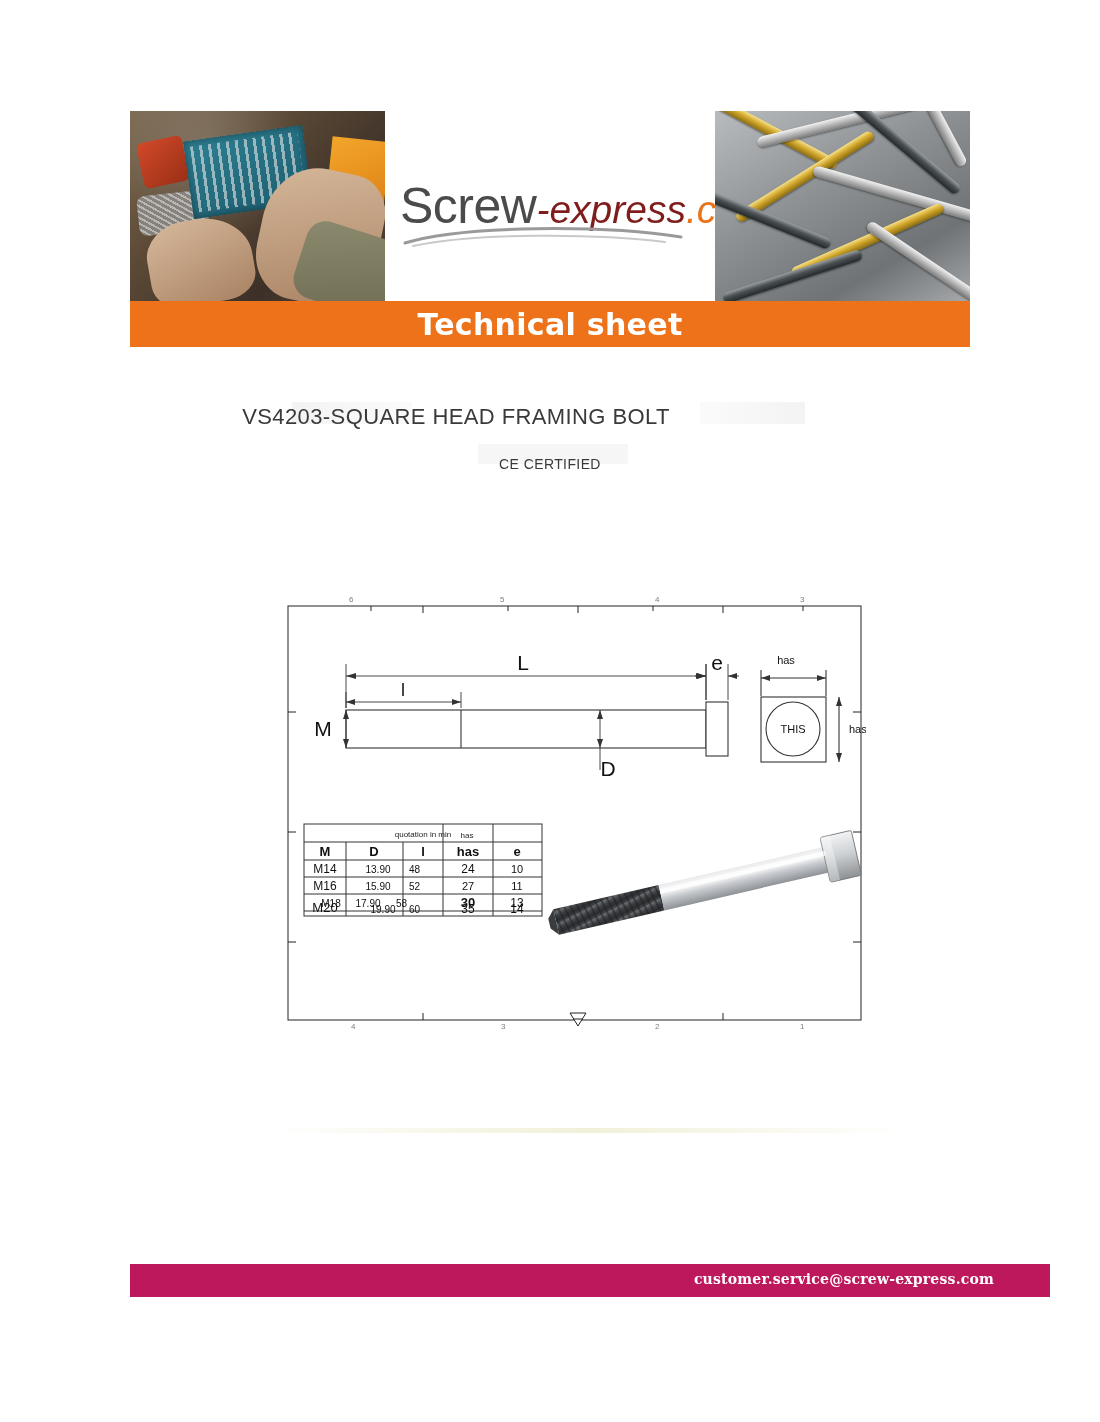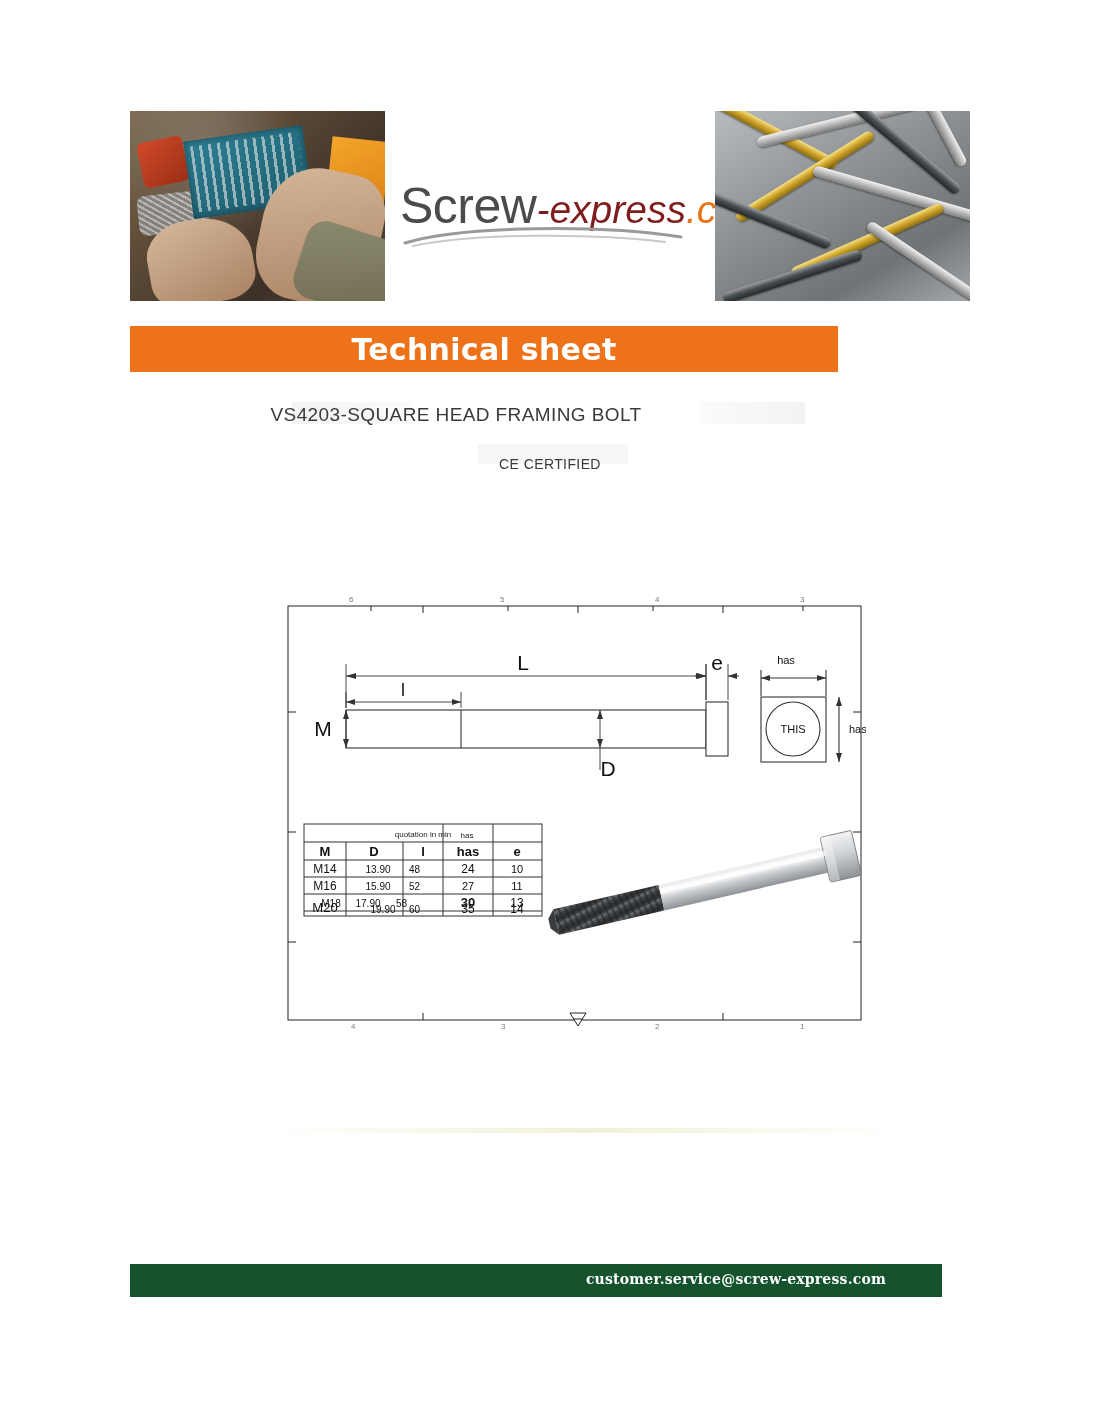"Technical sheet" .banner-bar { margin-top: 25px -> none; width: 708px -> 840px }
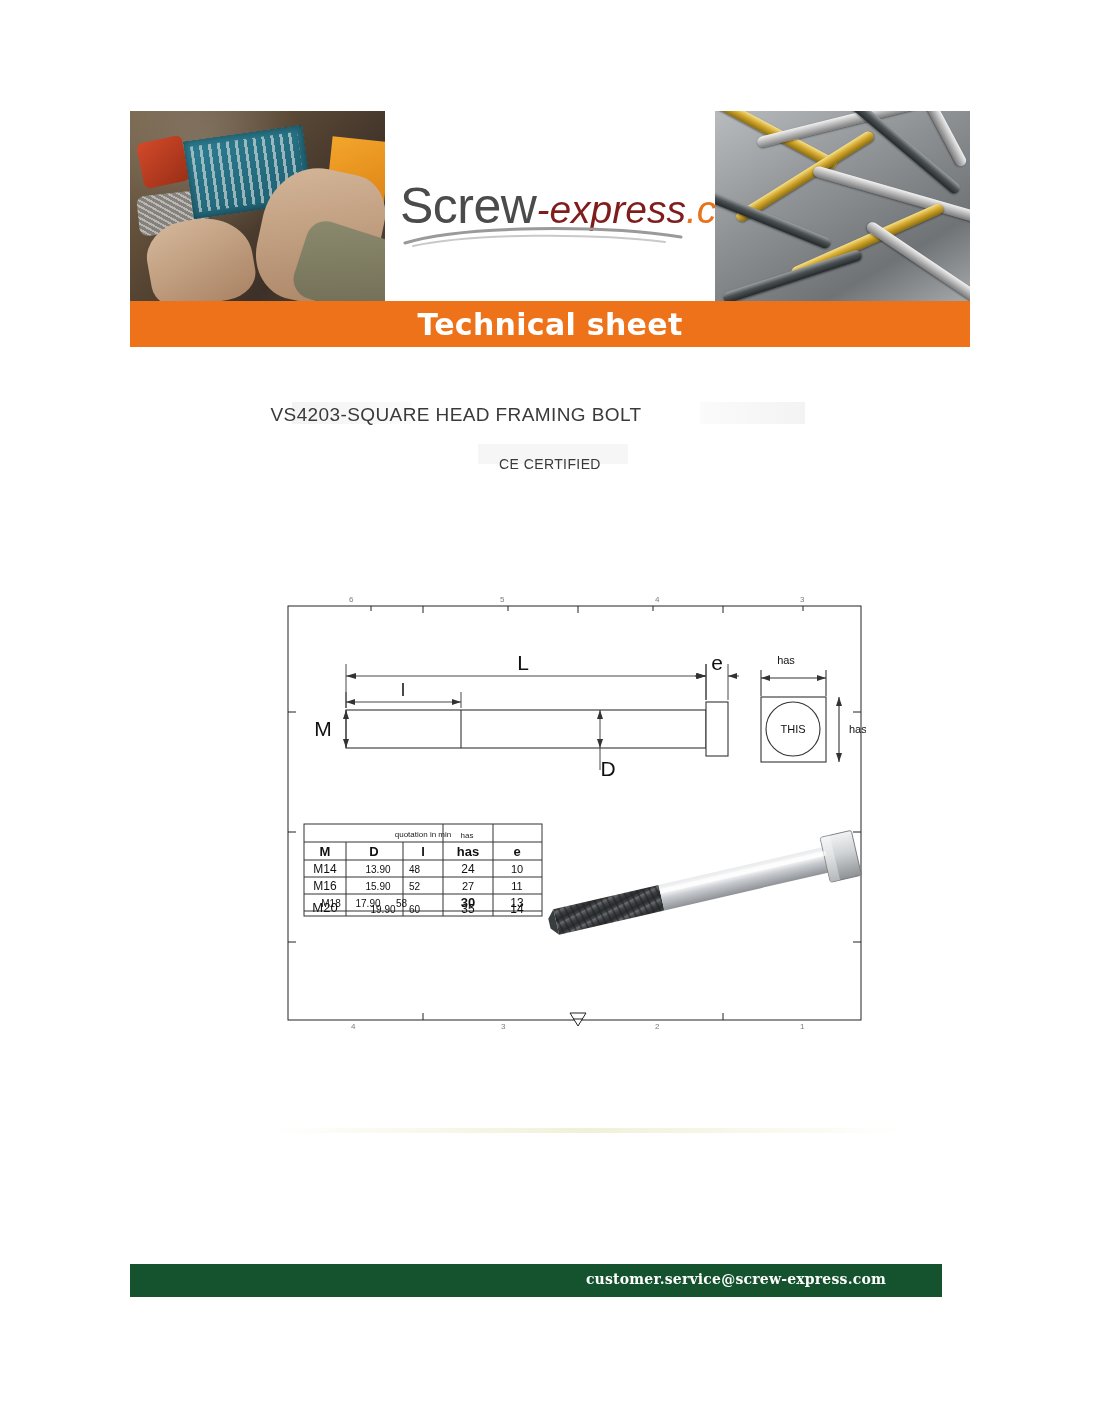"VS4203-SQUARE HEAD FRAMING BOLT" .doc-title { font-size: 19px -> 22px }
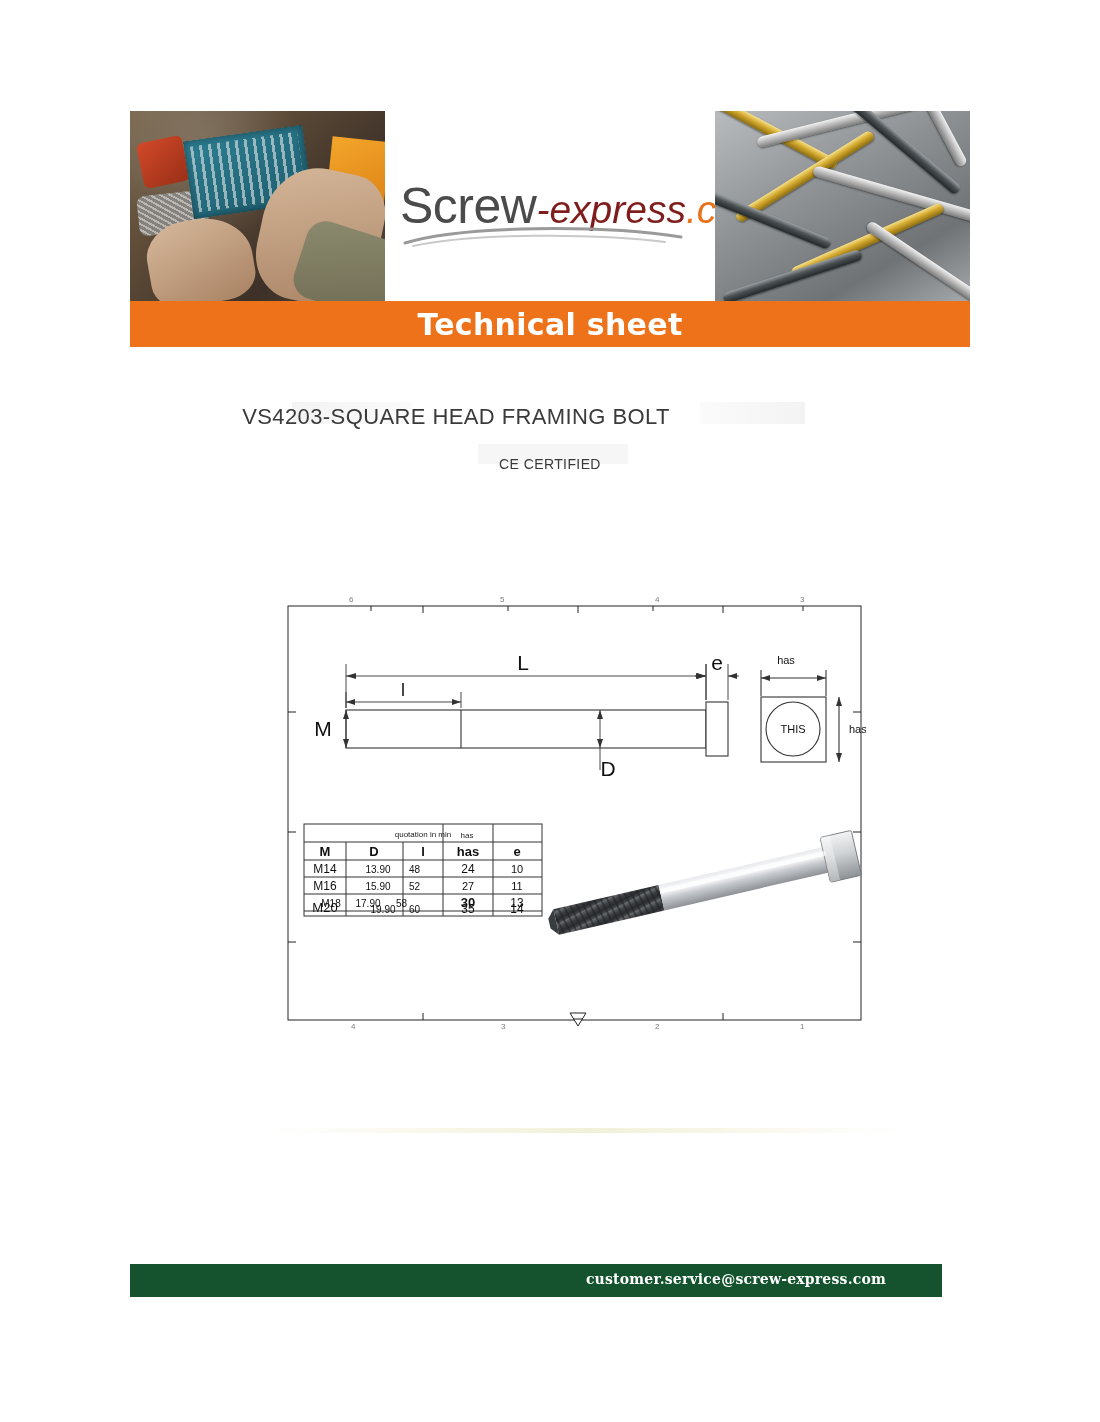"customer.service@screw-express.com" .footer { background: #14532d -> #be185d; width: 812px -> 920px }
